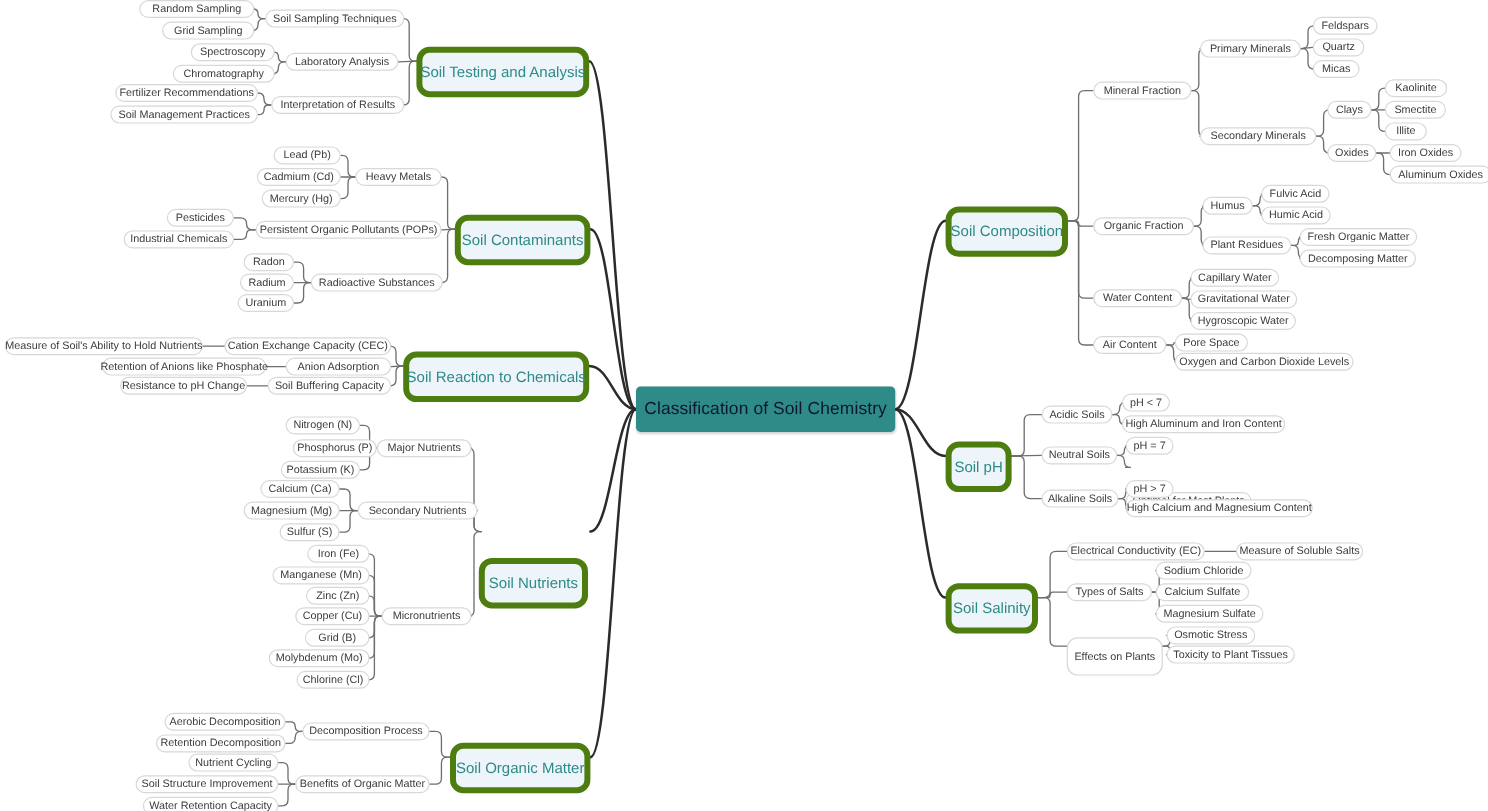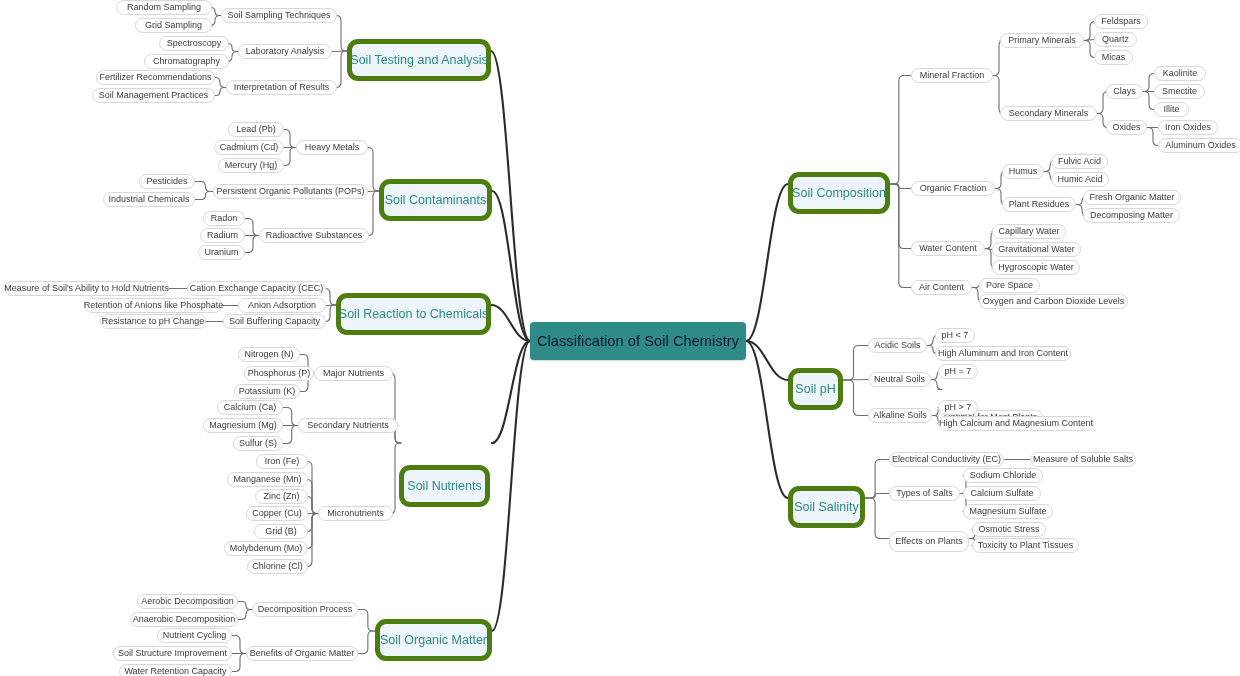"Effects on Plants" div.node { height: 21px -> 32px }
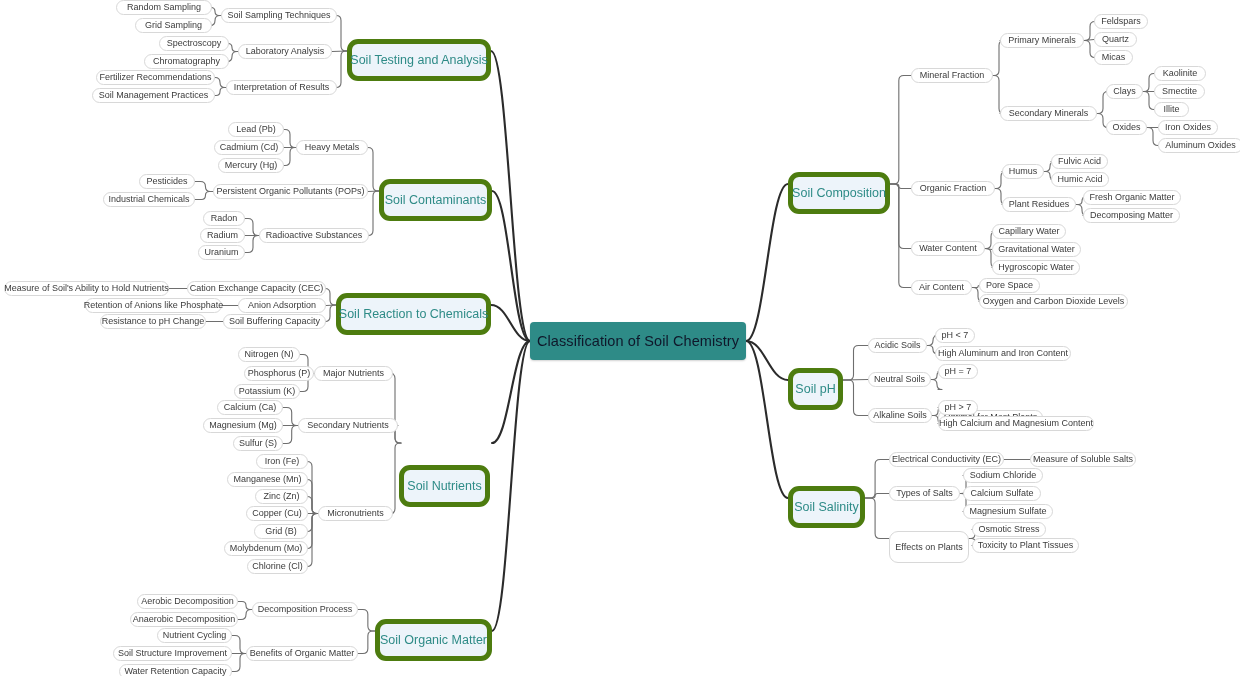"Anaerobic Decomposition" div.node { text: Anaerobic -> Retention }
